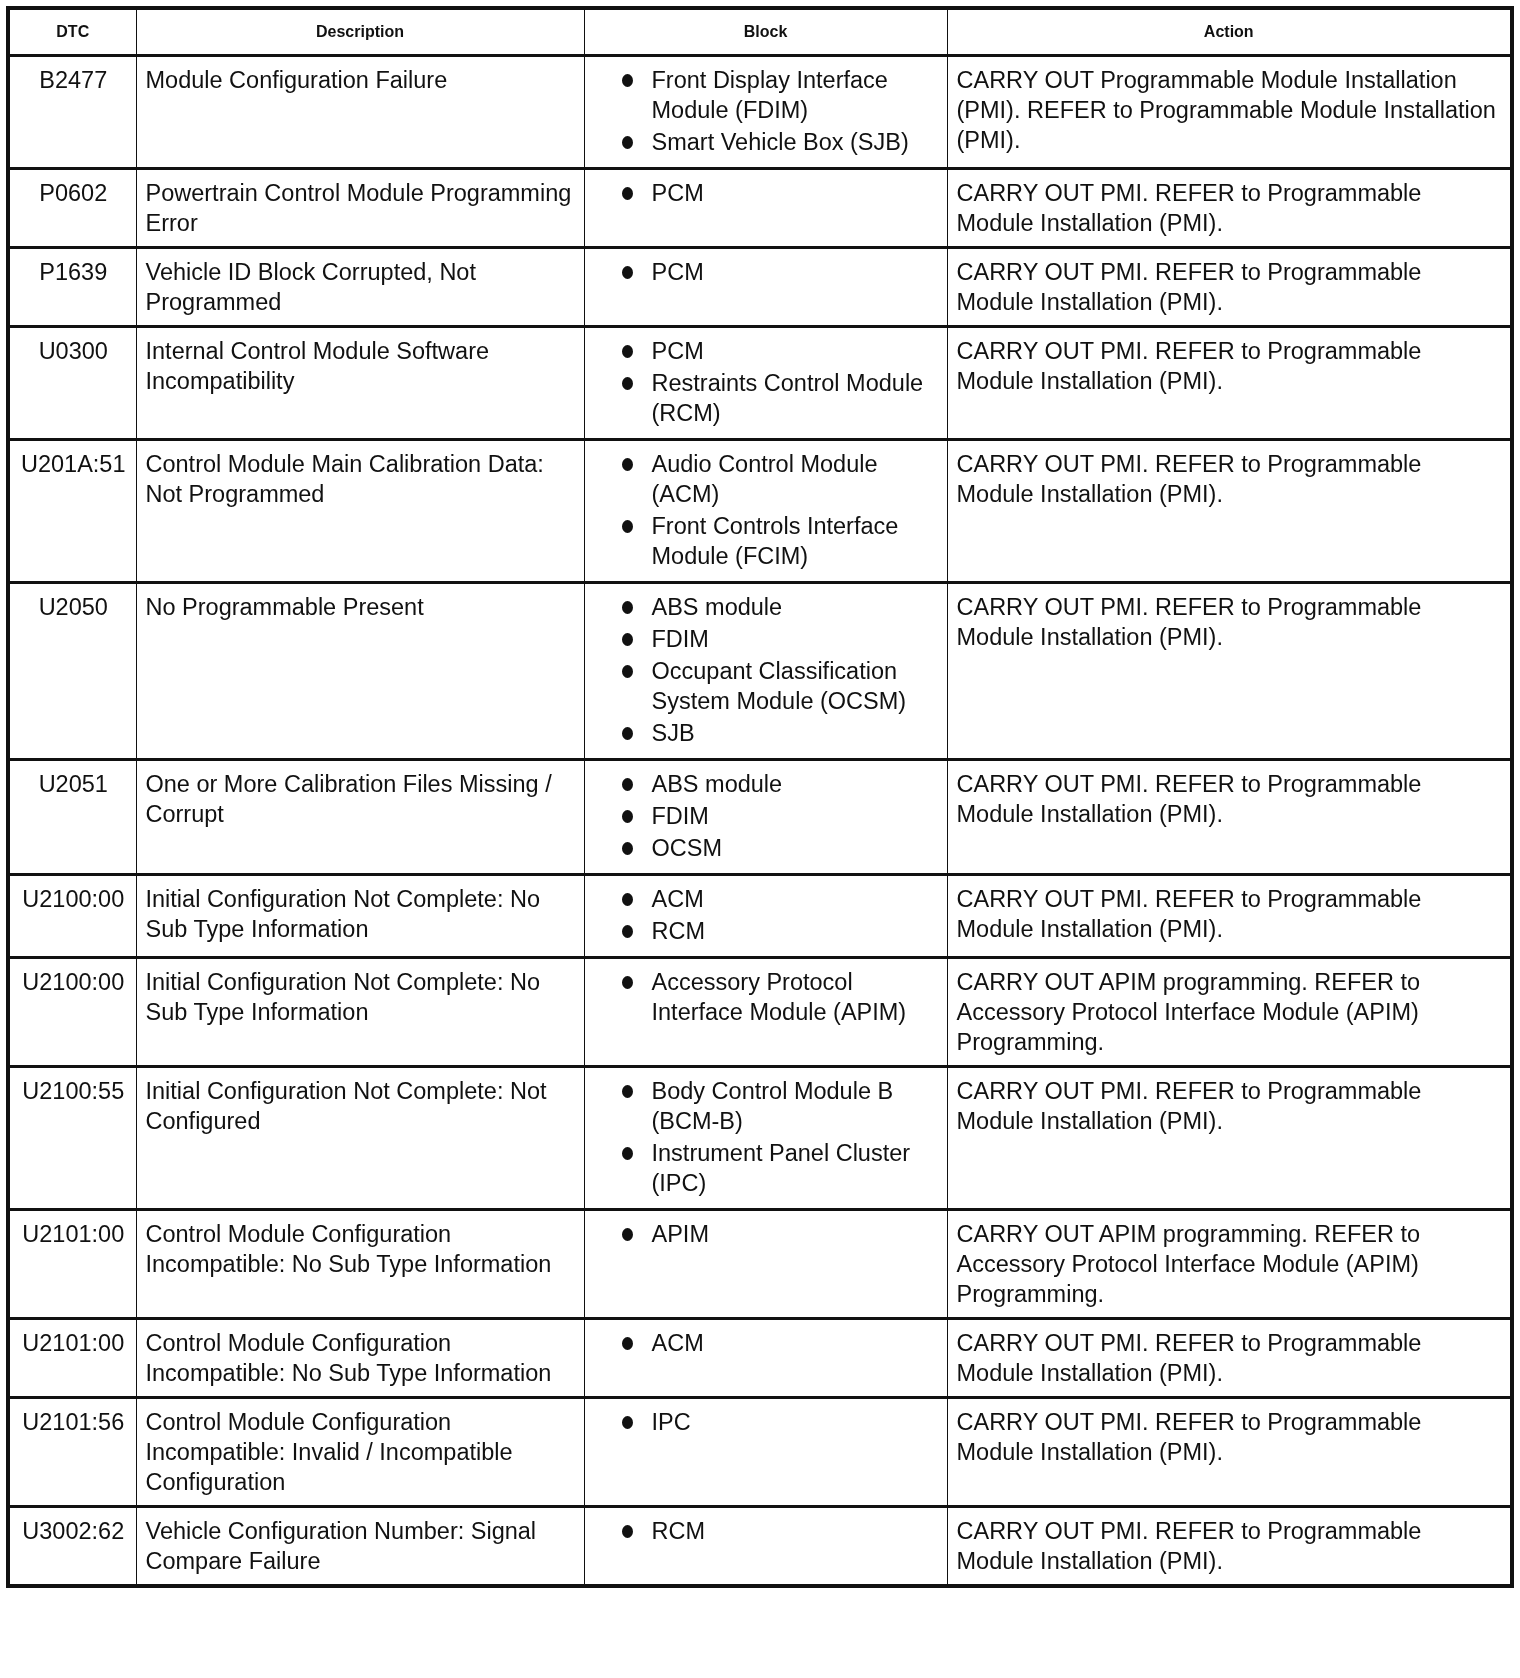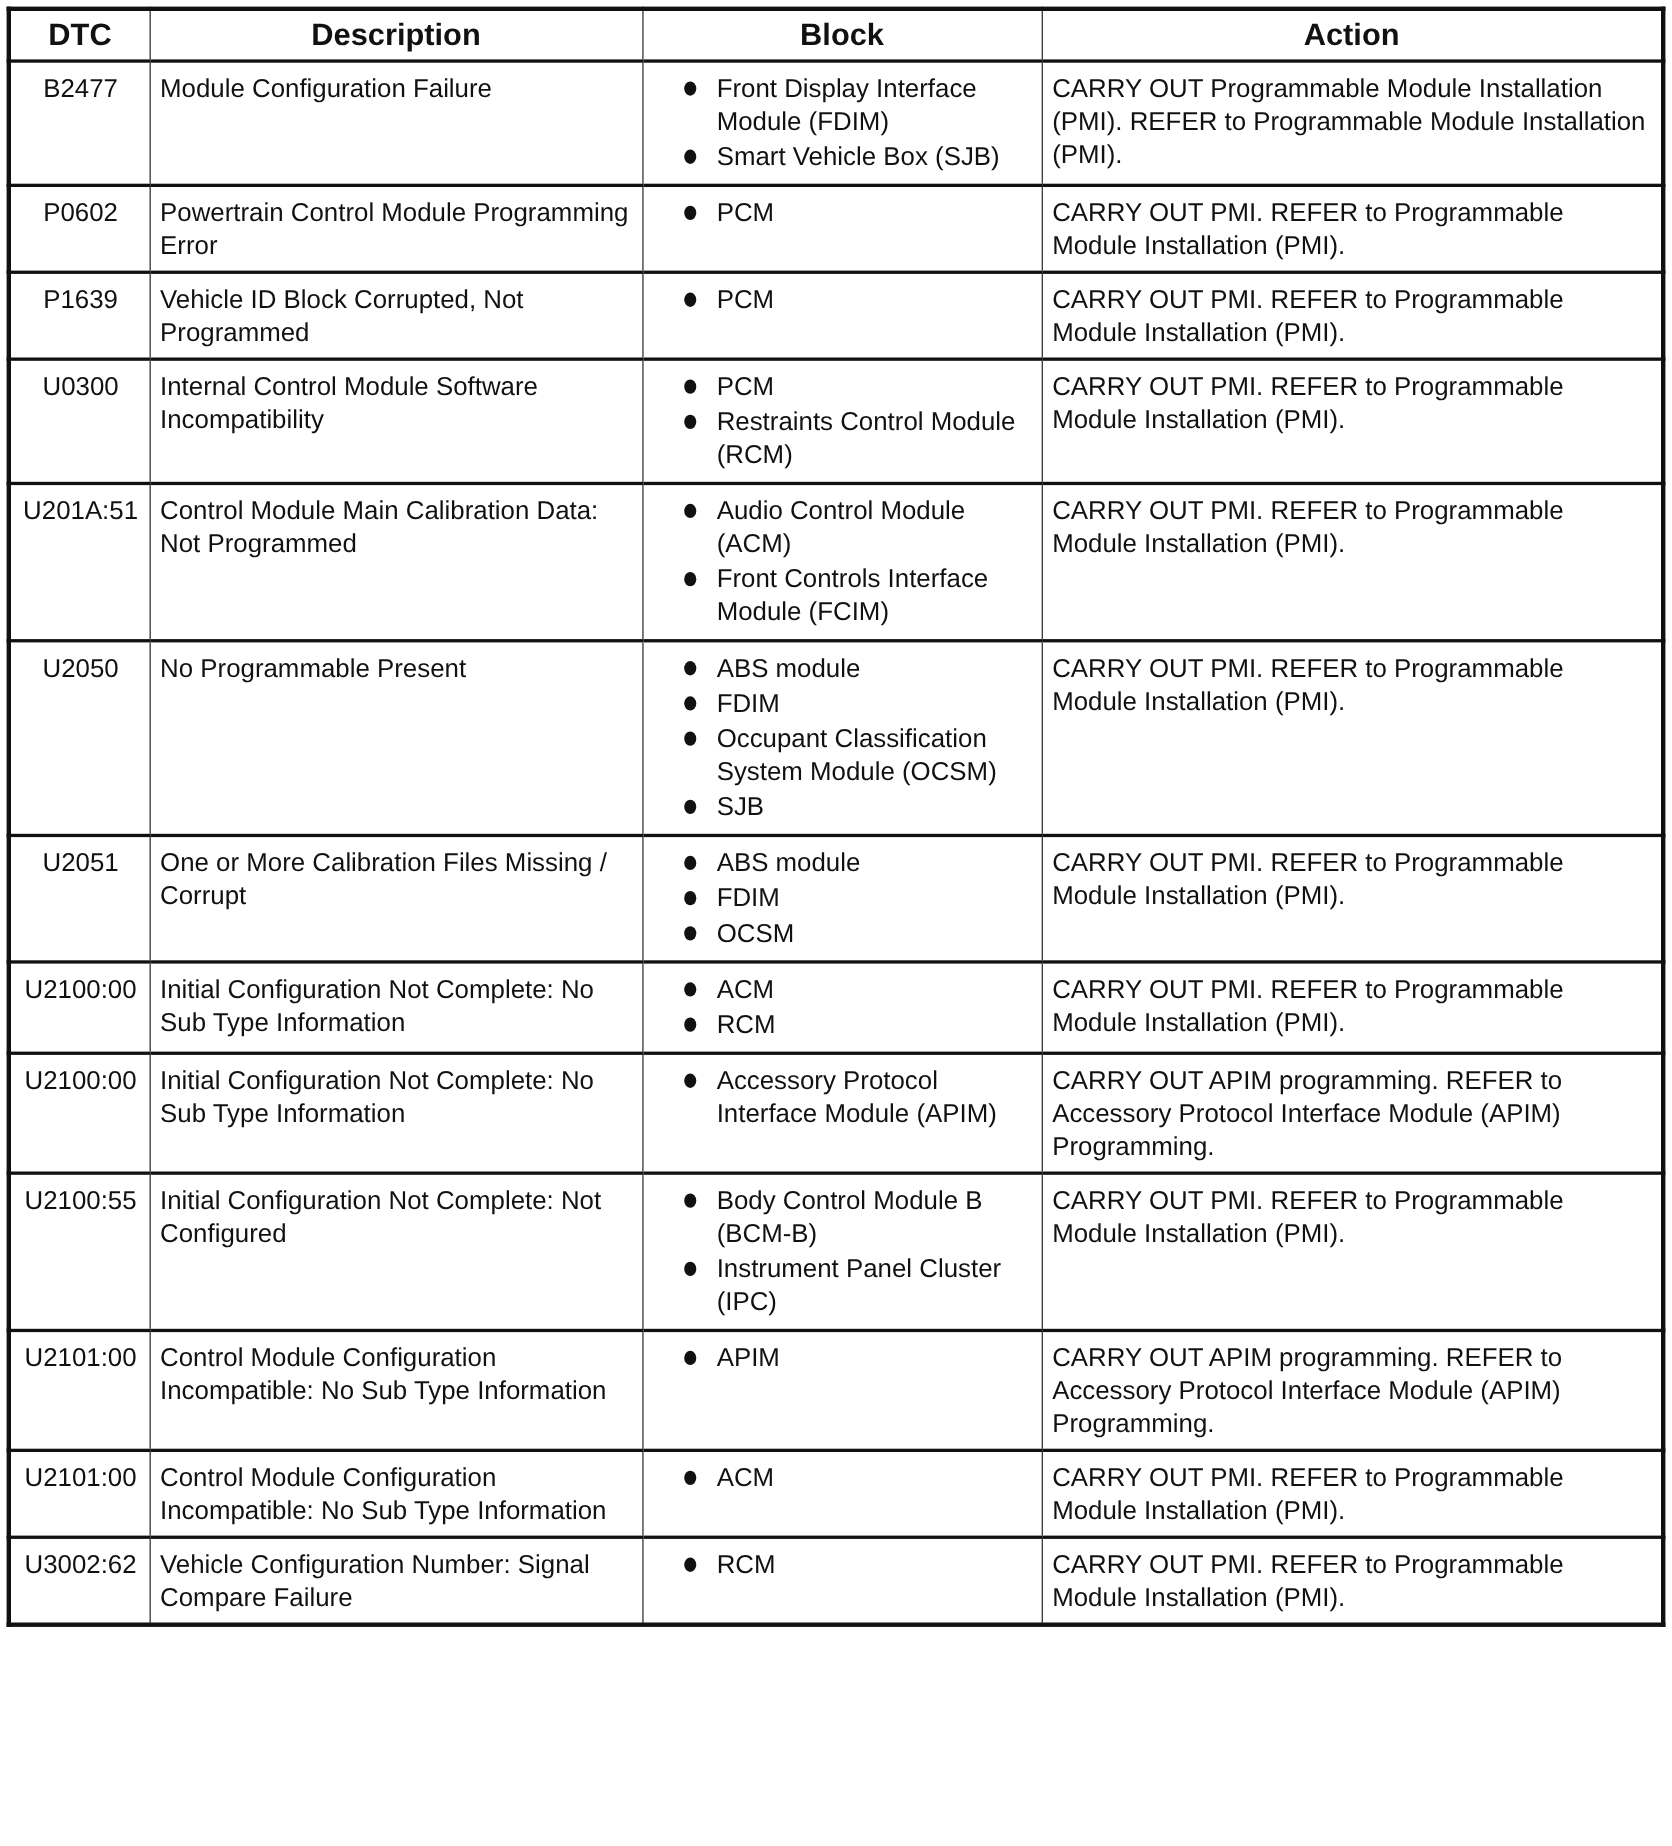"DTC" table.dtc th { font-size: 28px -> 16px }
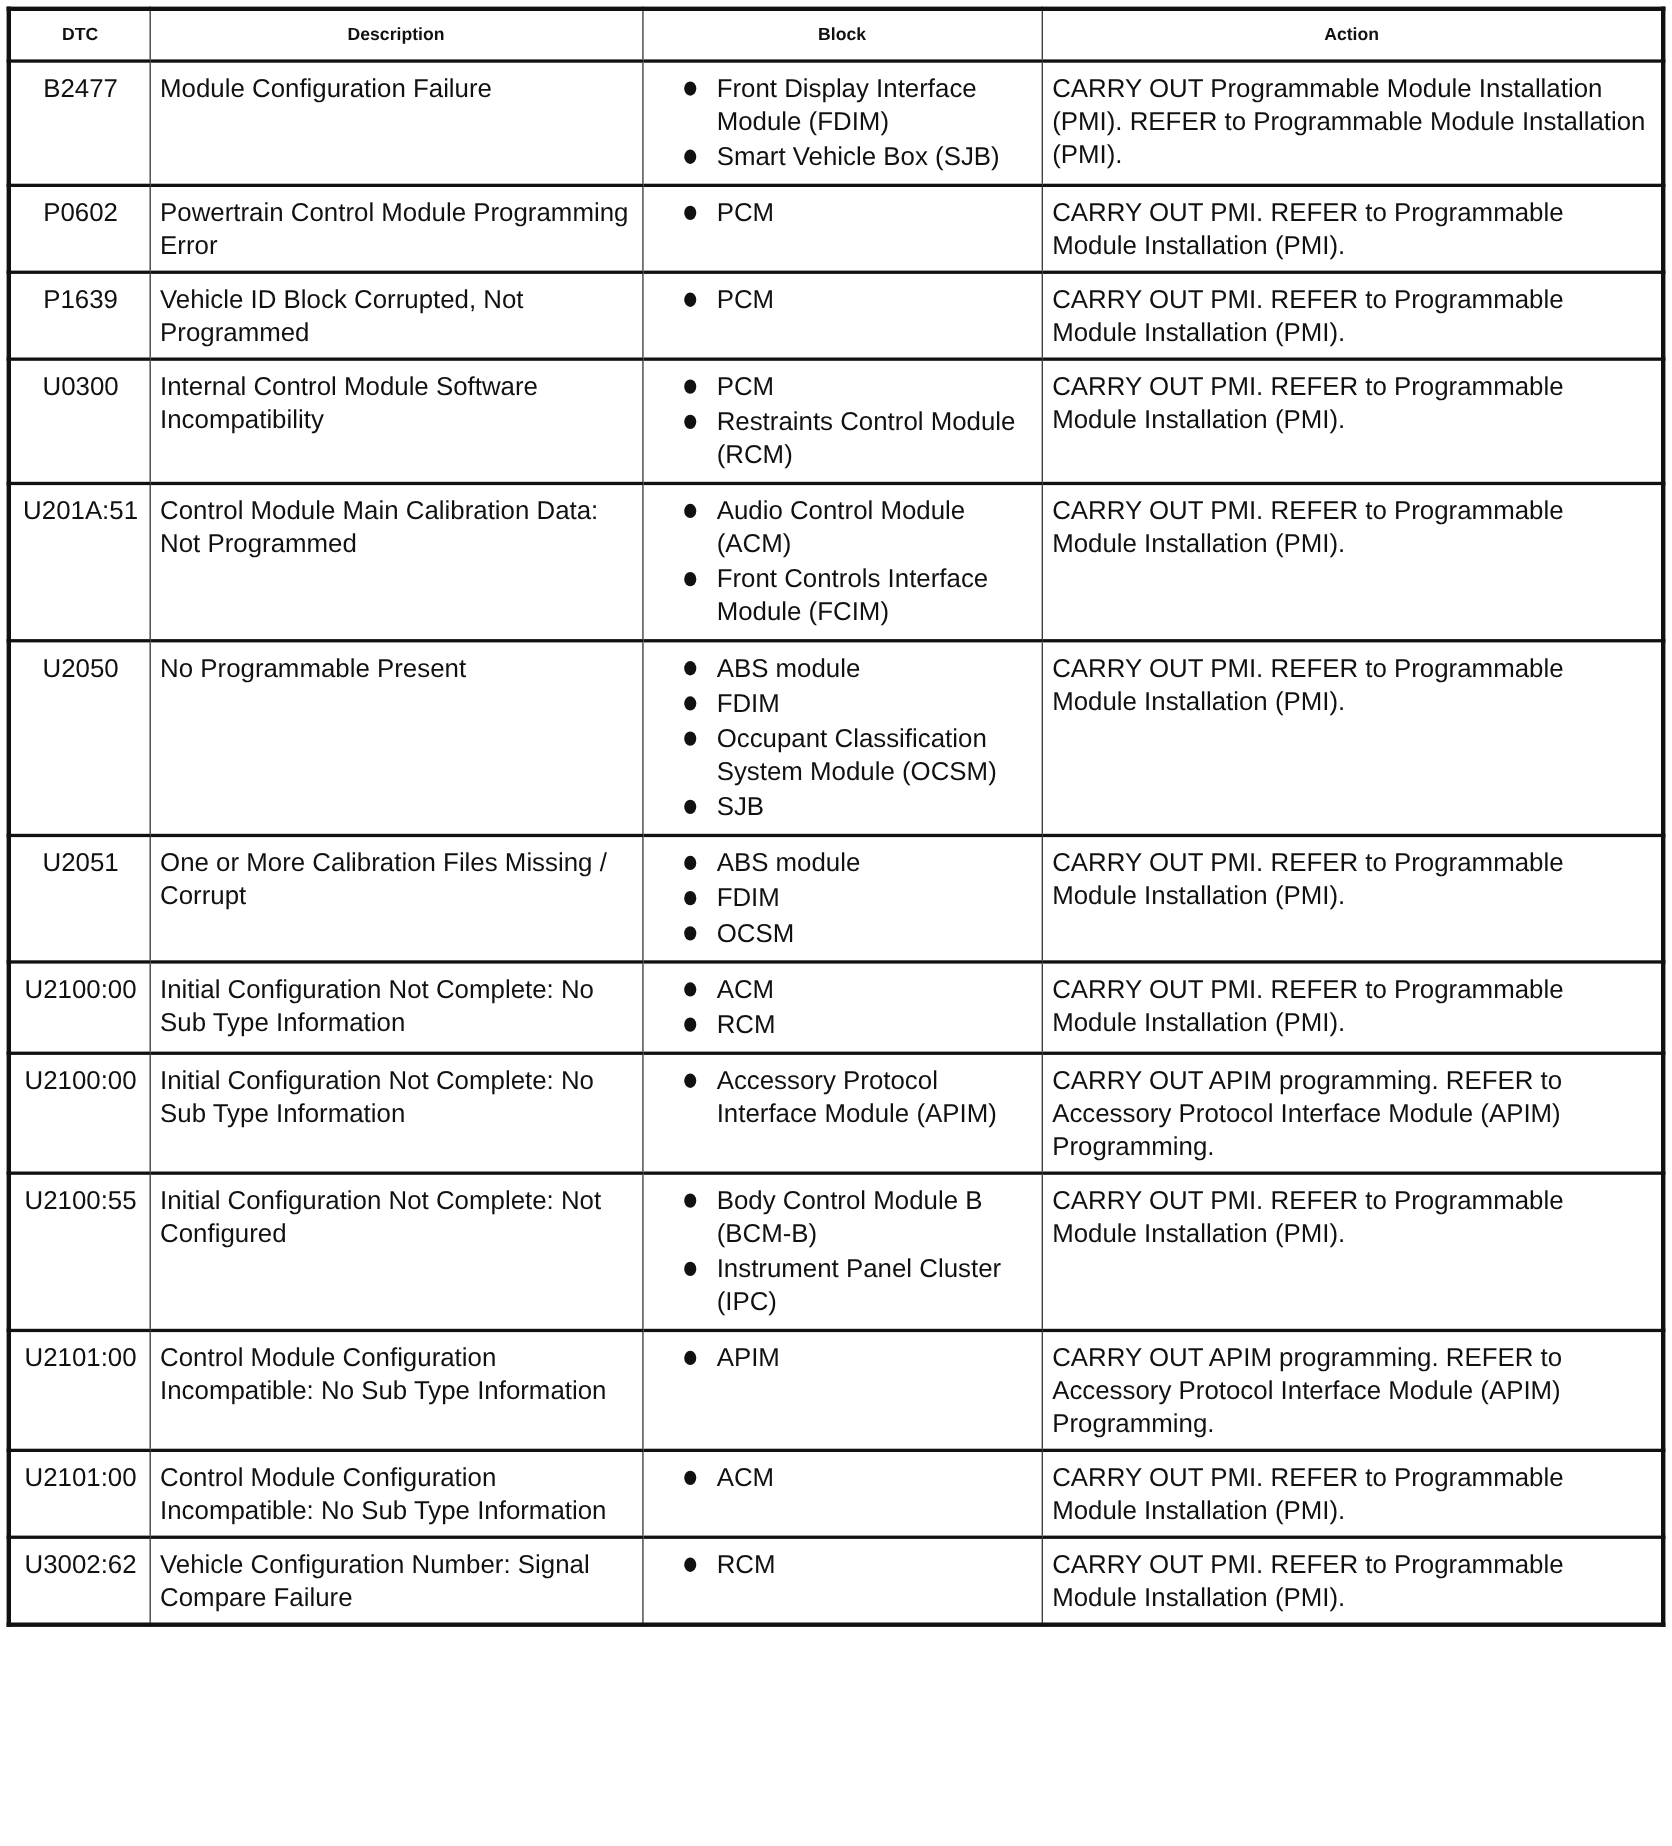"U2101:56" tr { html: none -> <tr> <td>U2101:56</td> <td>Control Module Configuration Incompatible: Invalid / Incompatible Configuration</td> <td> <ul> <li><span></span><span>IPC</span></li> </ul> </td> <td>CARRY OUT PMI. REFER to Programmable Module Installation (PMI).</td> </tr> }
